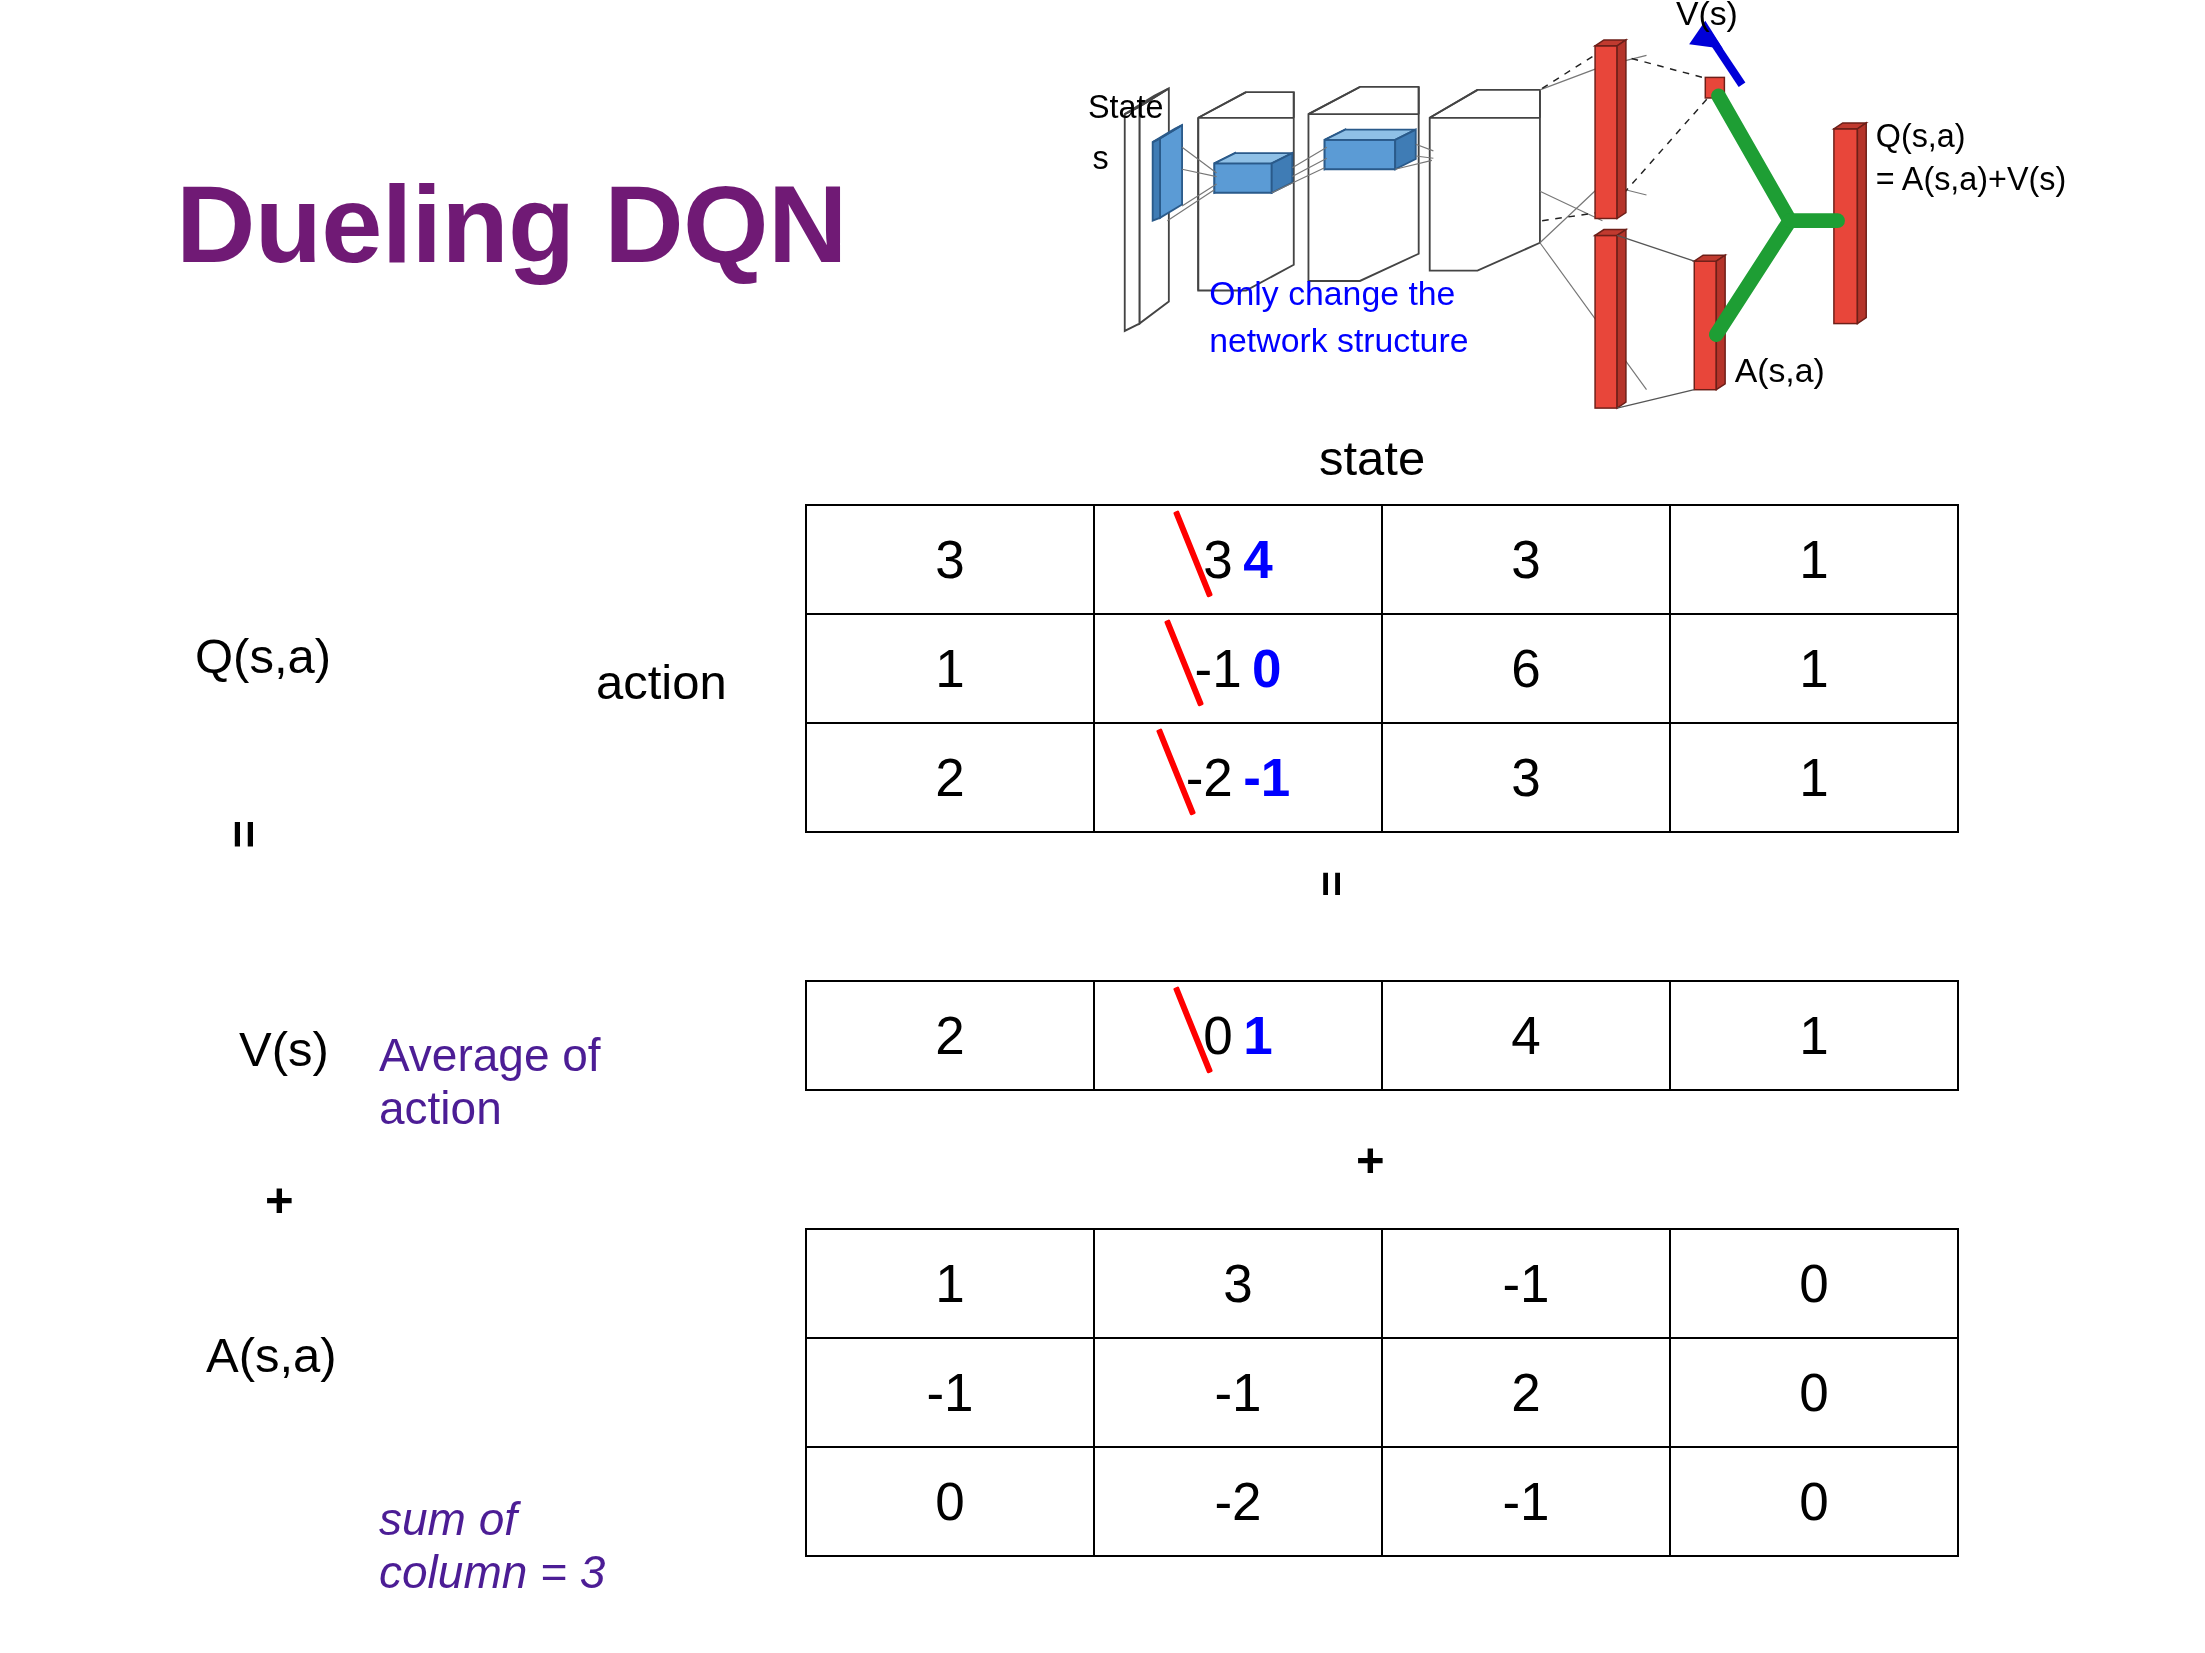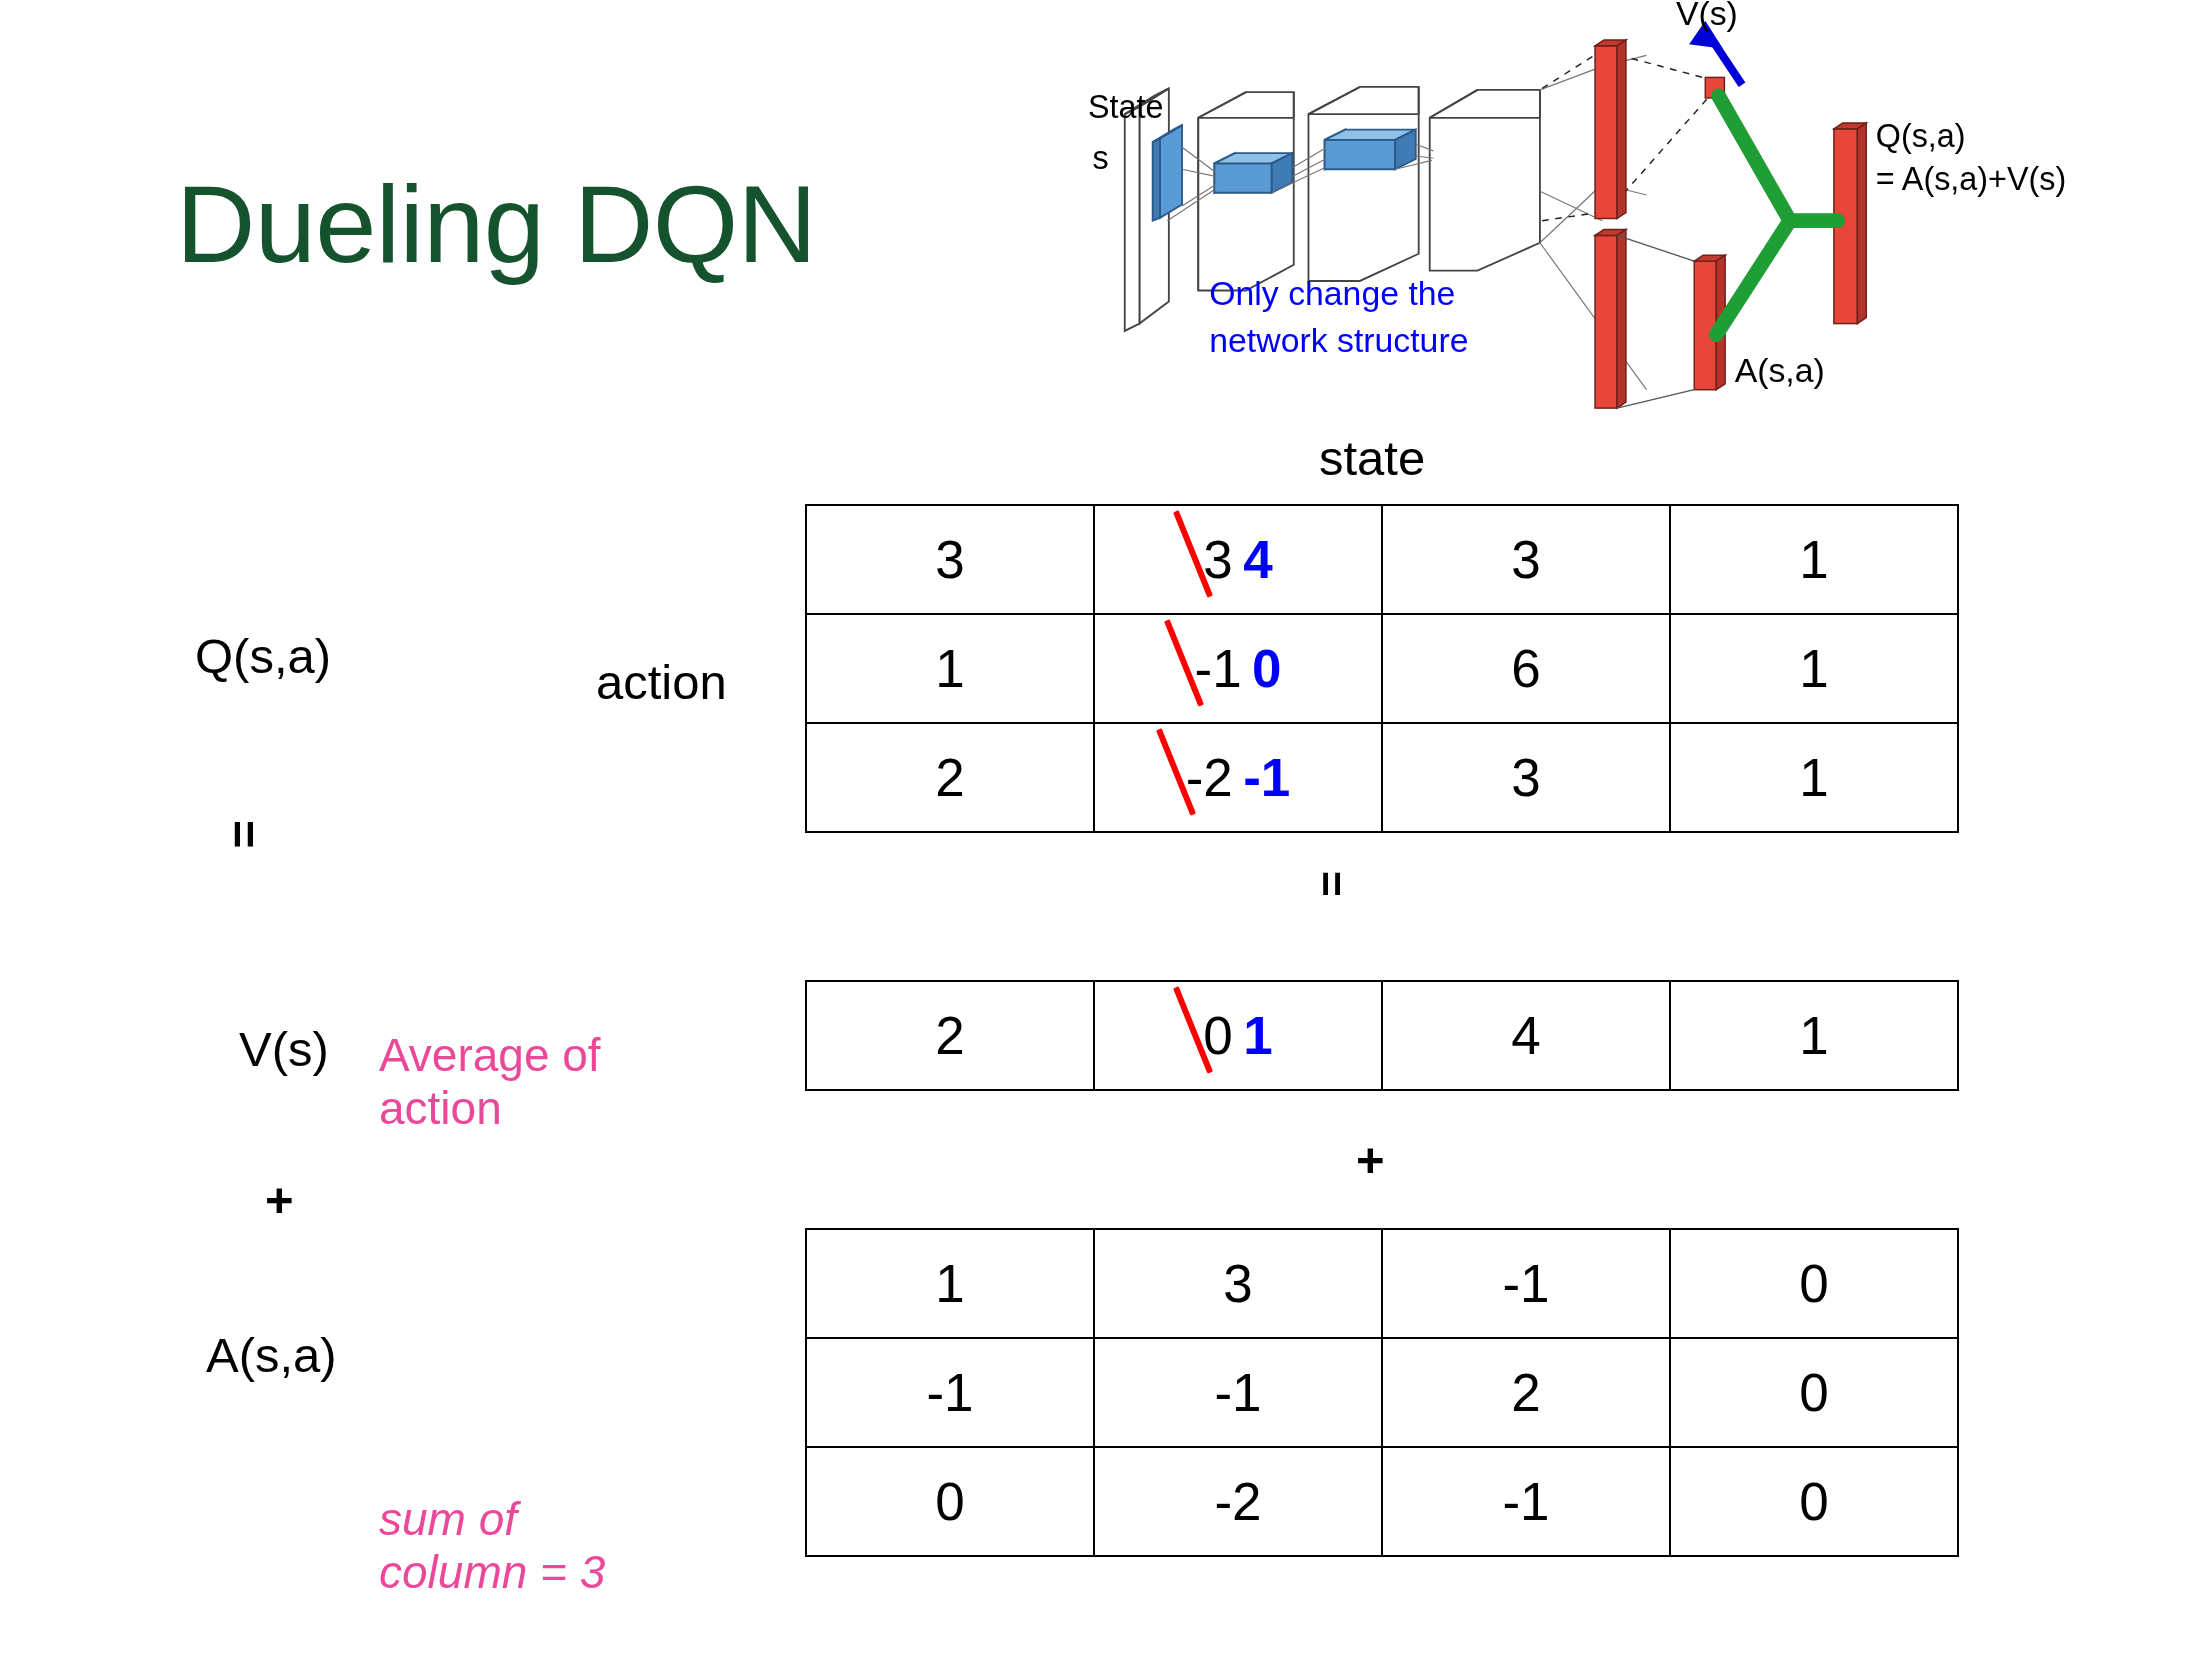"Dueling DQN" #slide-title { color: #14532d -> #701a75; font-weight: 400 -> 700 }
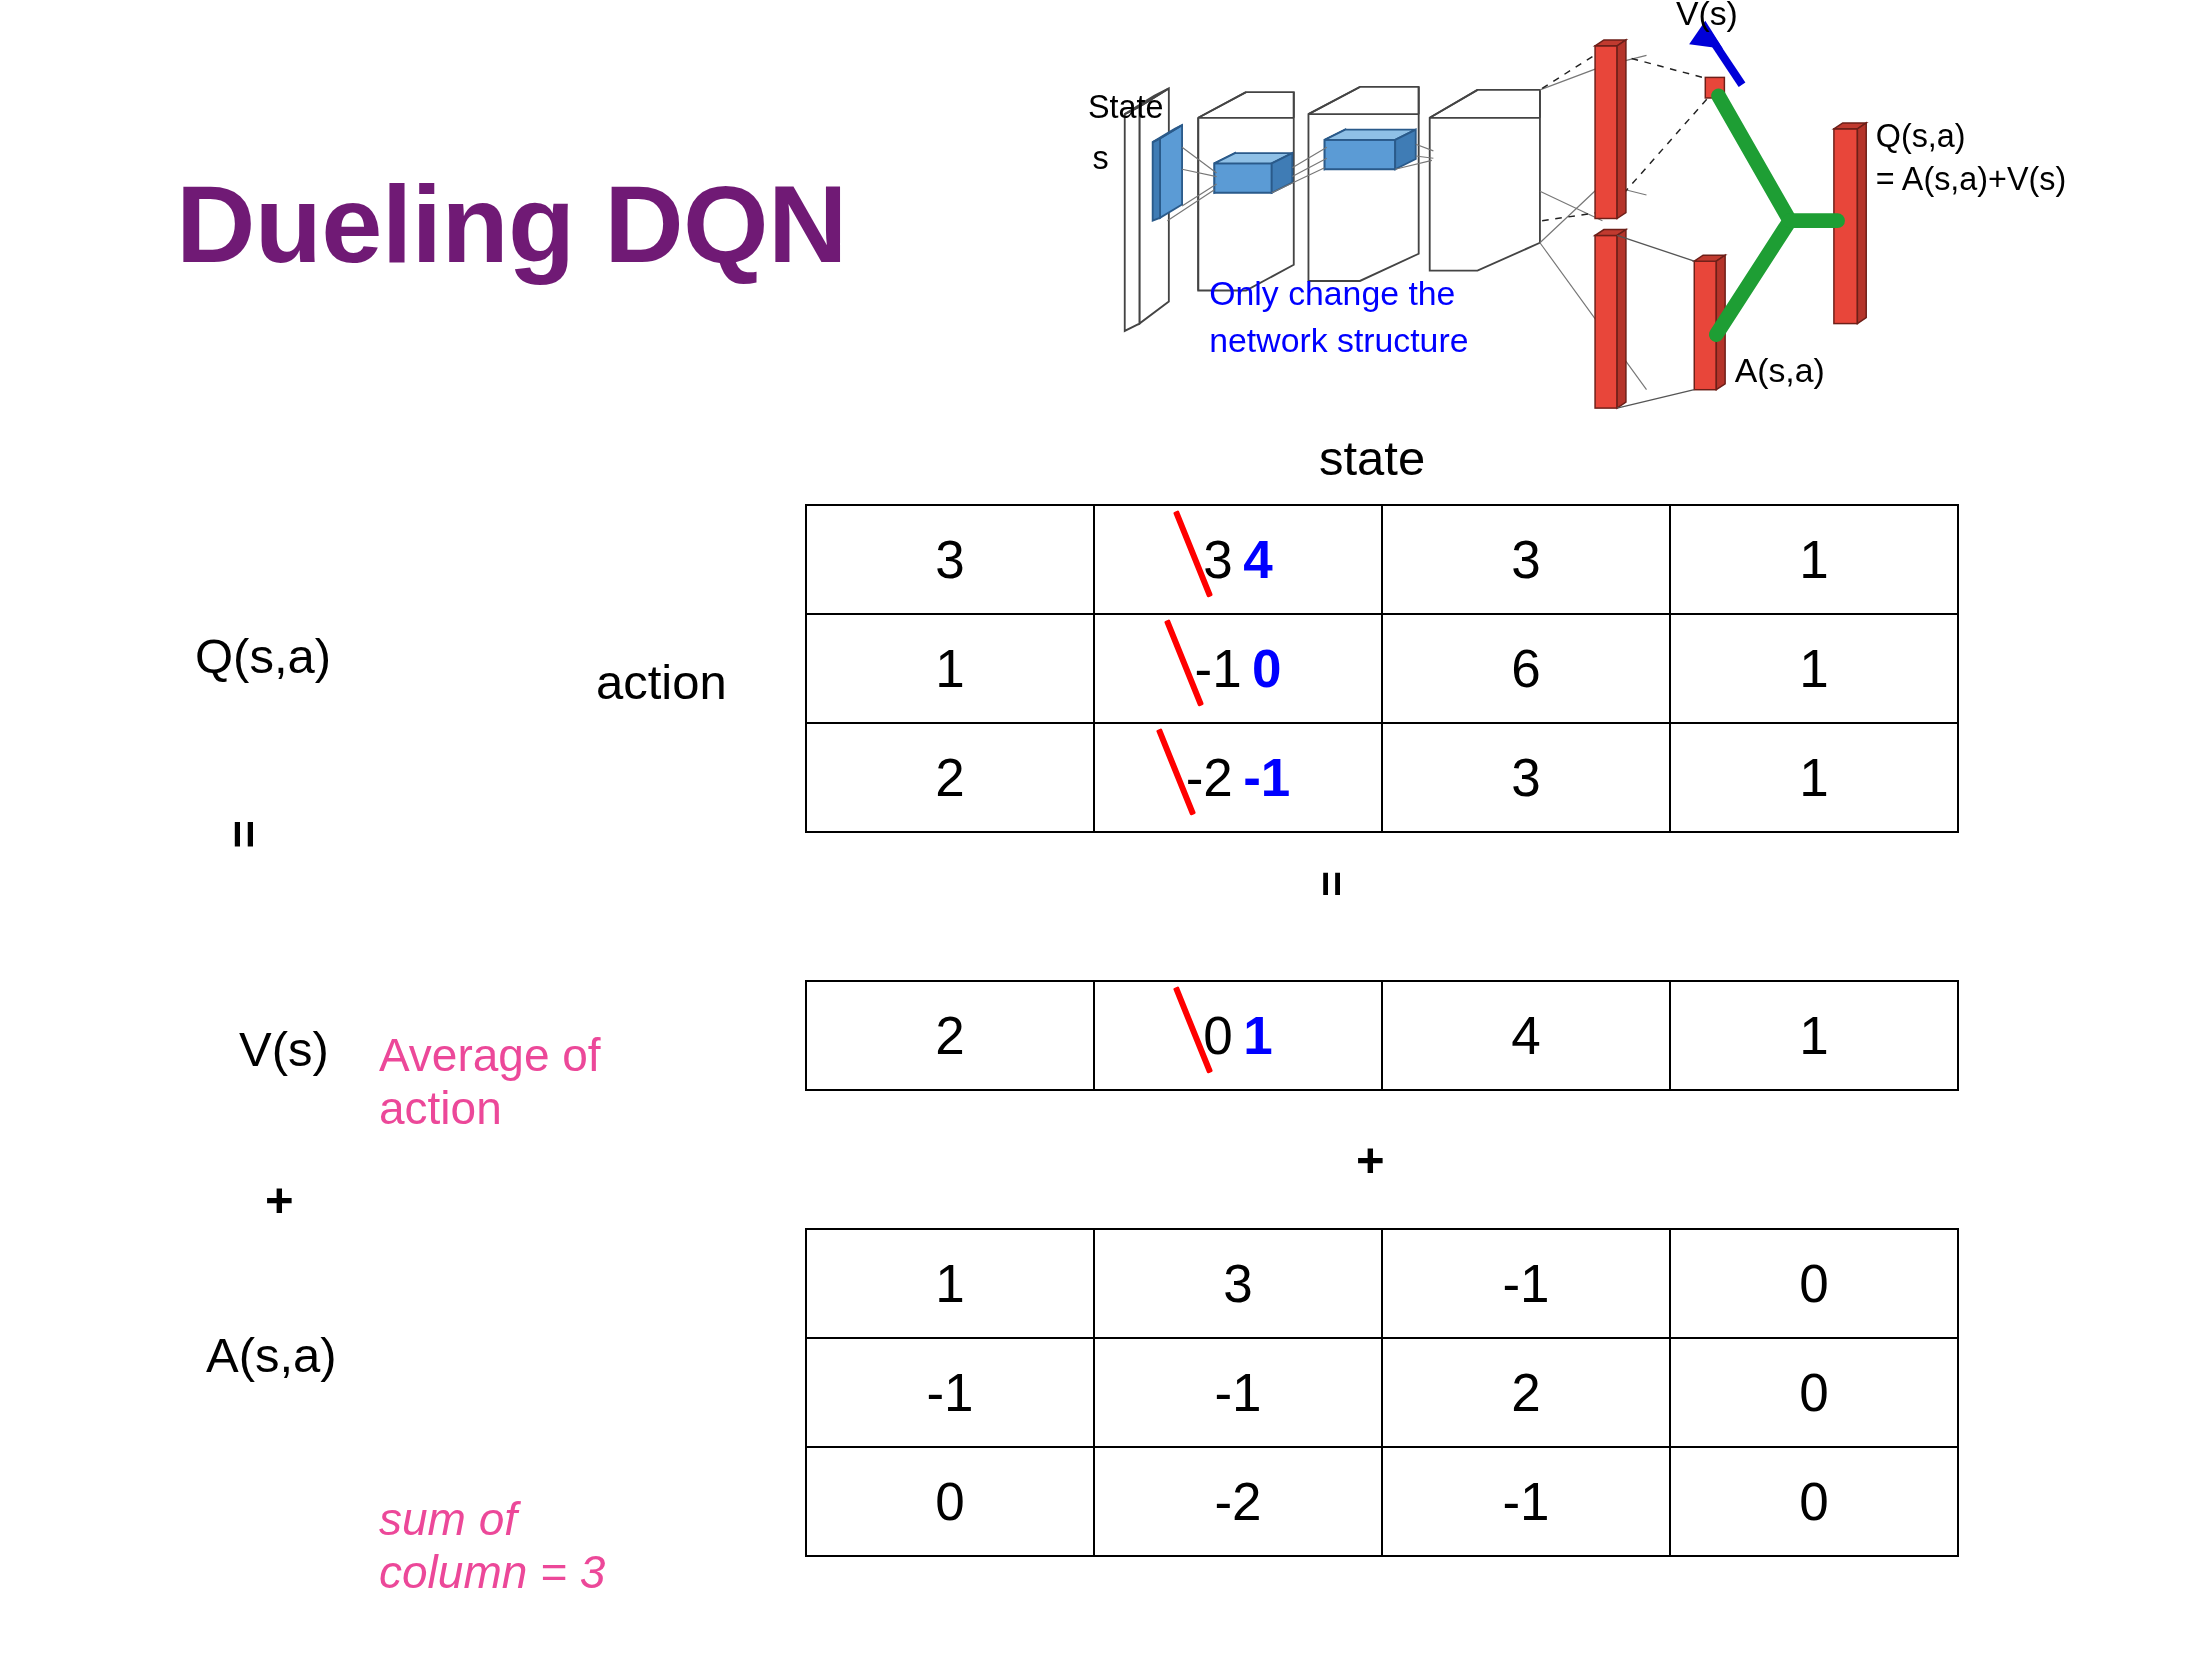"Average of" .blue-note { color: #ec4899 -> #4c1d95 }
